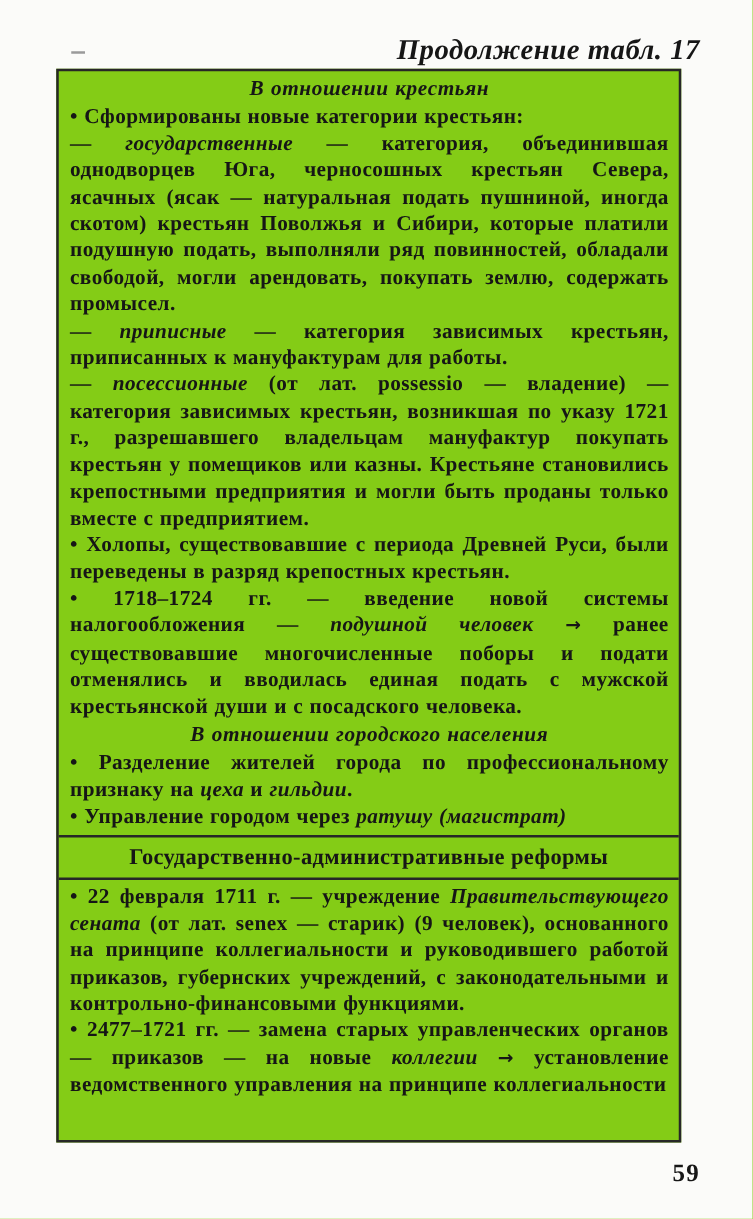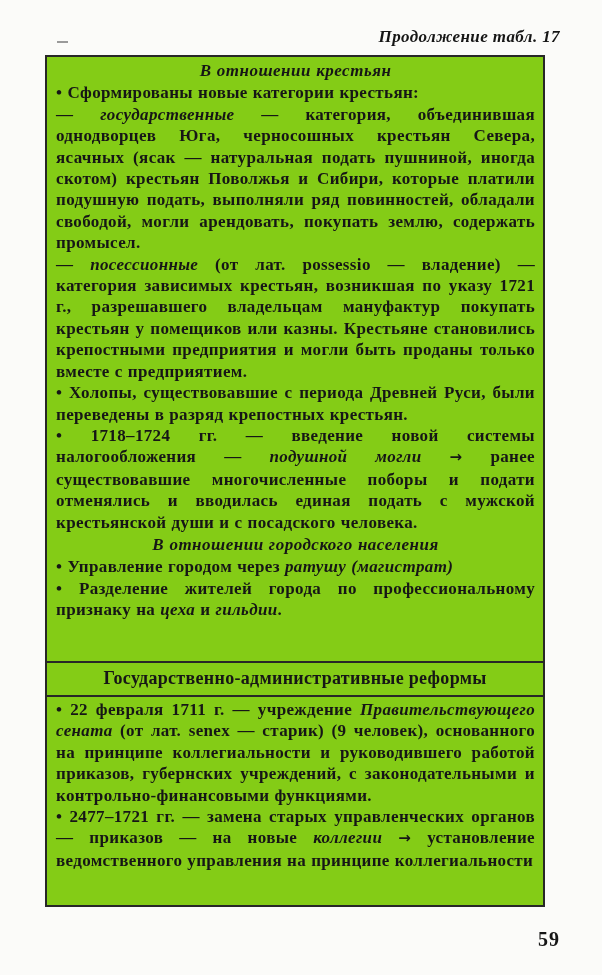"Продолжение табл. 17" .running-head { font-size: 17px -> 23px }
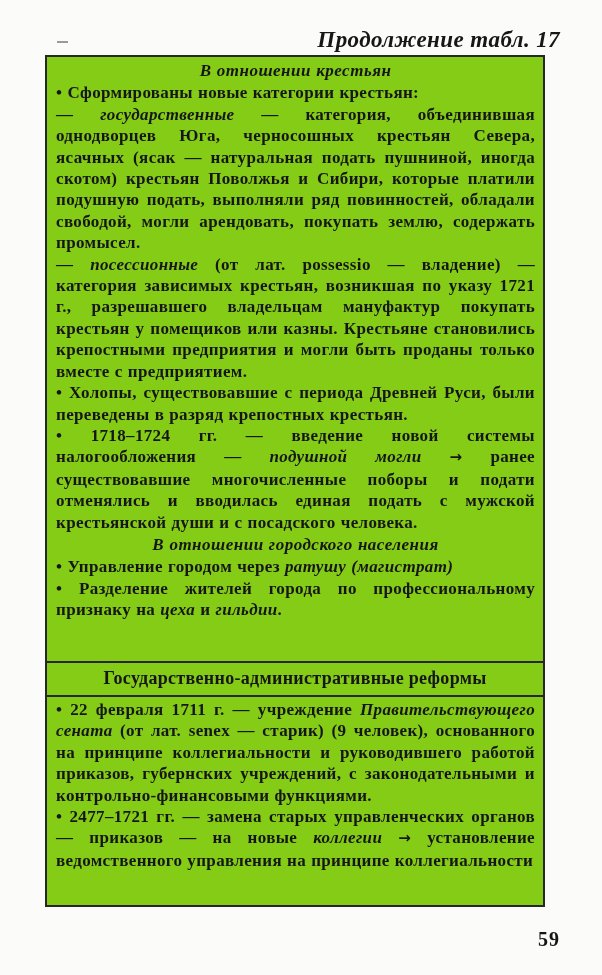"— приписные — категория зависимых" p.block { html: none -> <p><span>— </span><span>приписные</span><span> — категория зависимых крестьян, приписанных к мануфактурам для работы.</span></p> }
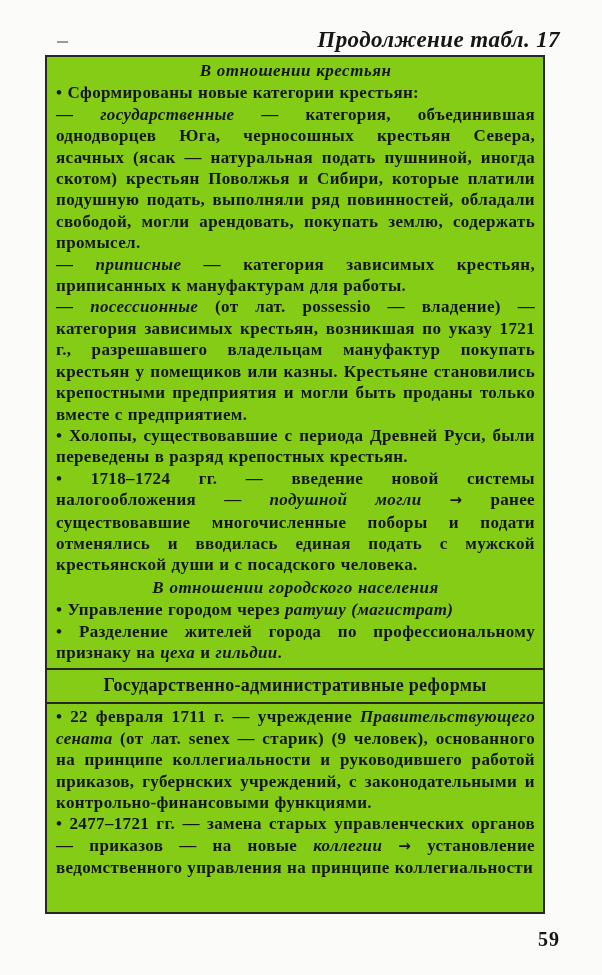"подушной могли" span.seg-i { text: могли -> человек }
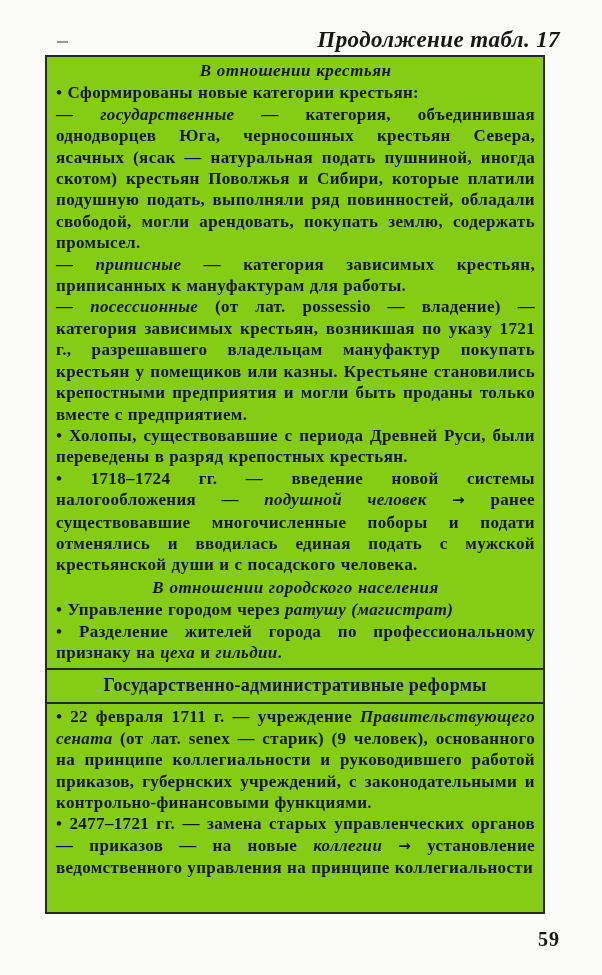"• Управление городом через ратушу" p.block { order: before "• Разделение жителей города по" -> after "• Разделение жителей города по" }
